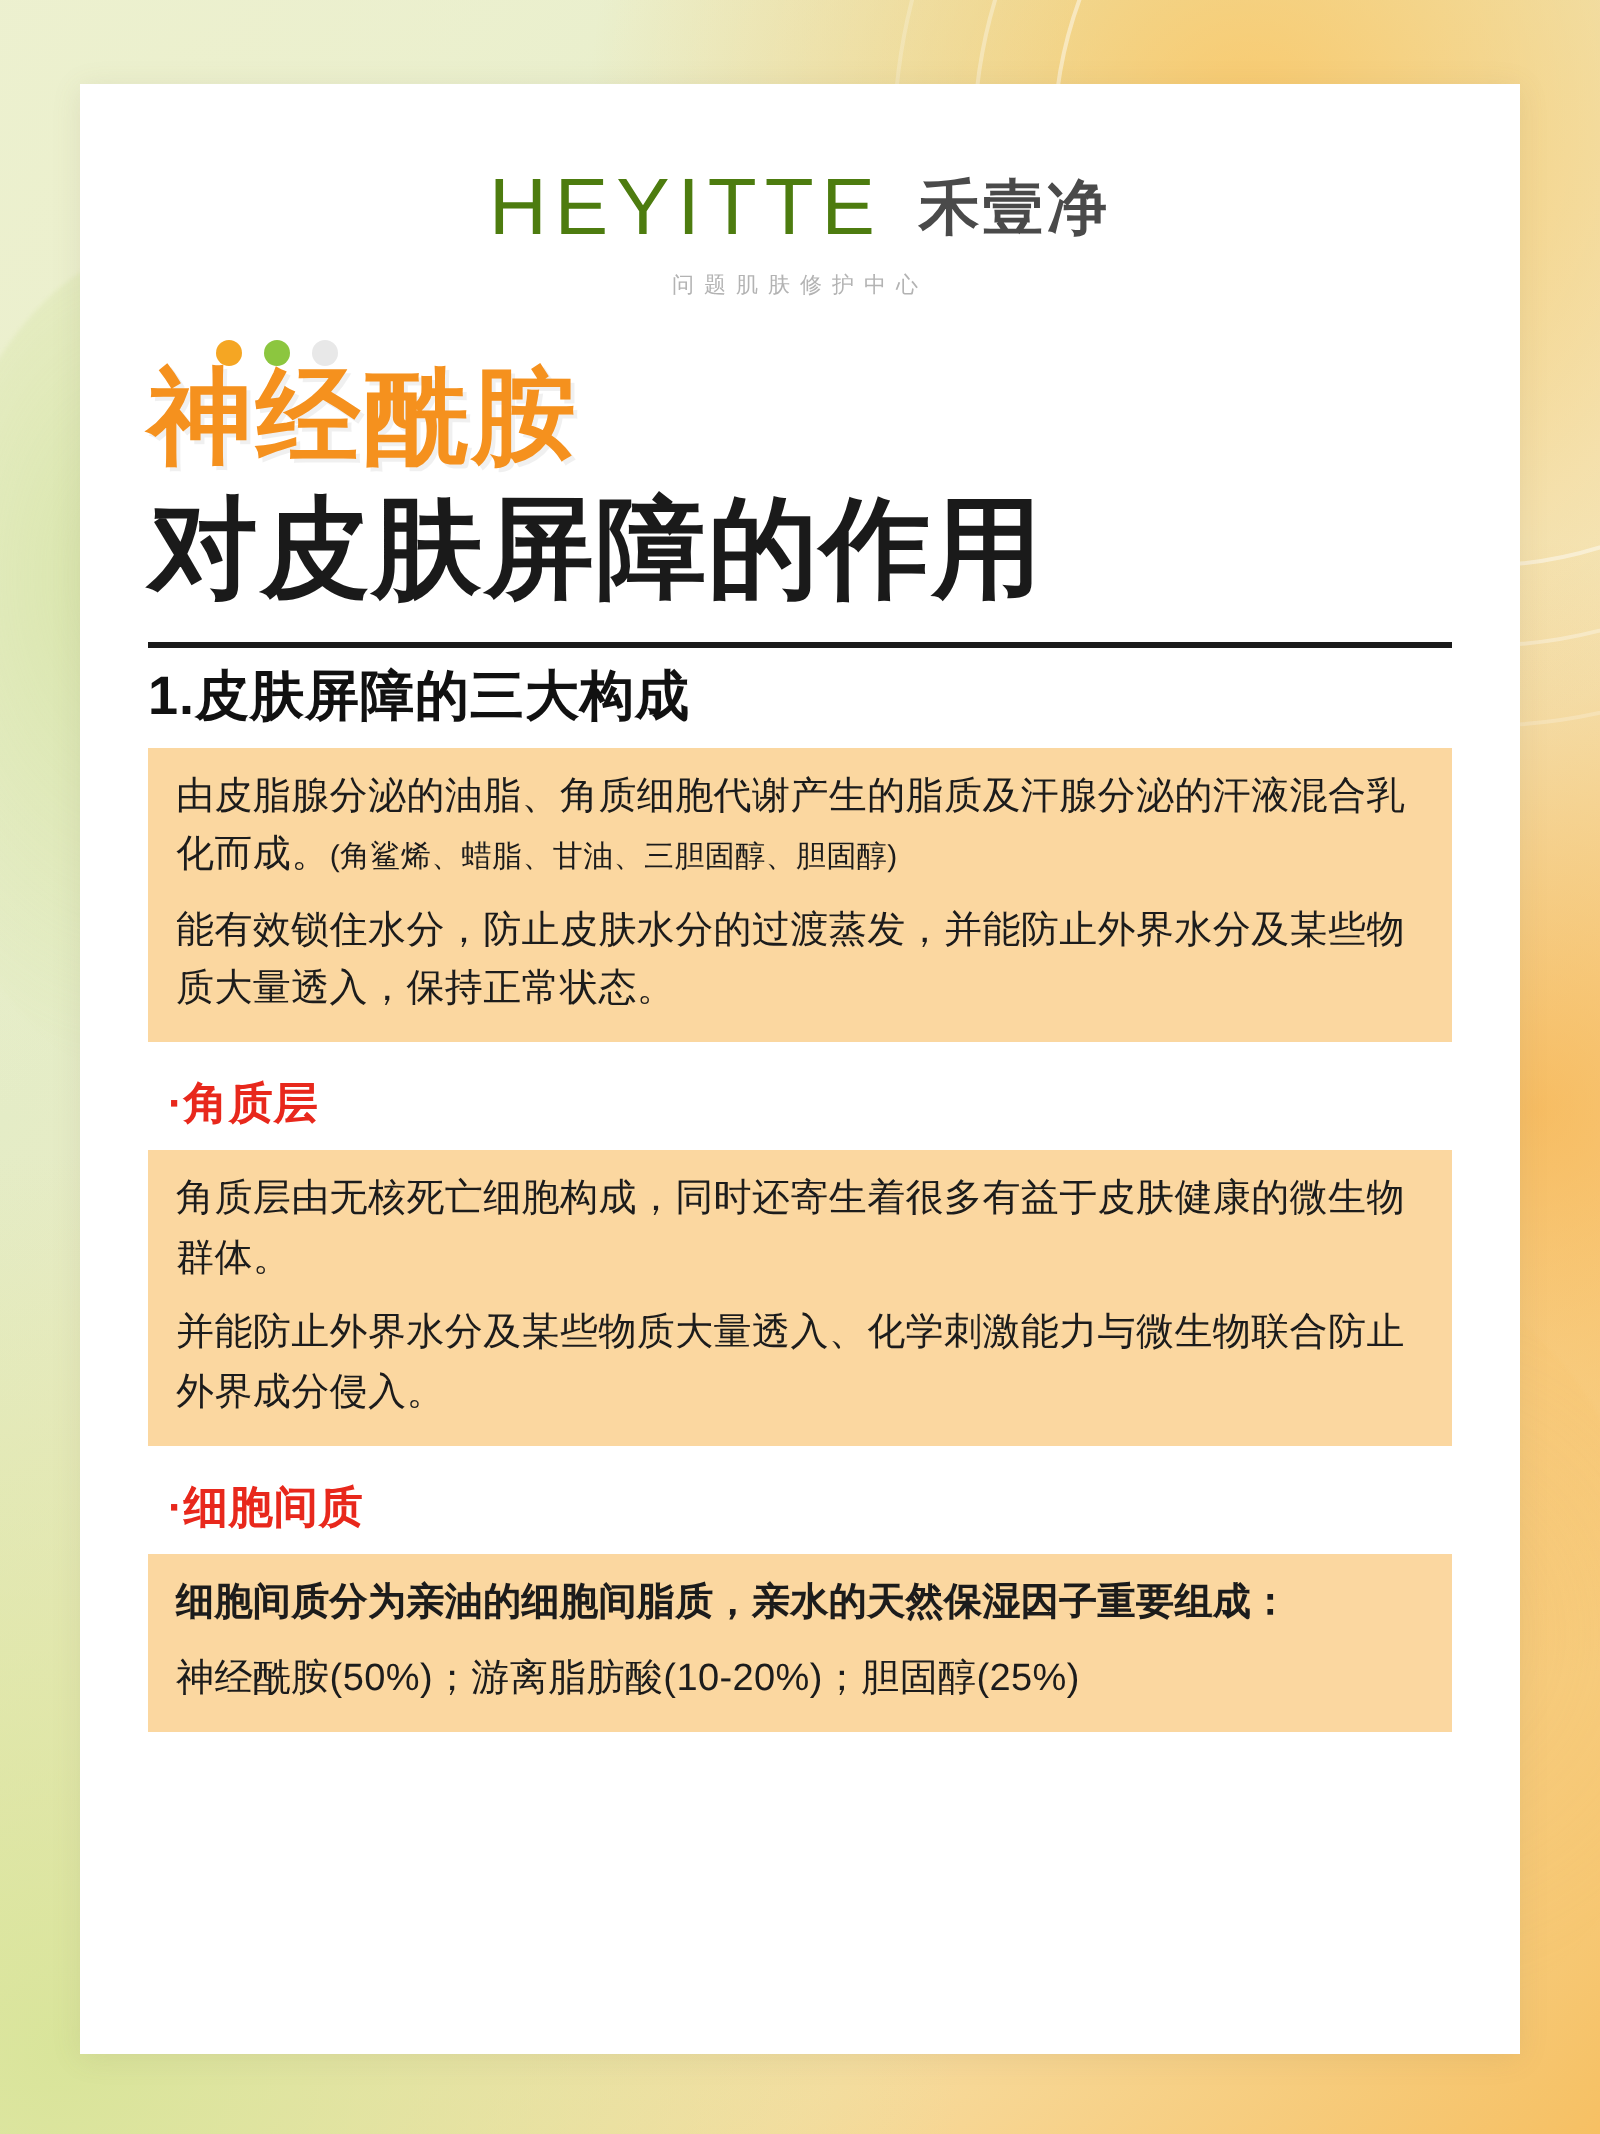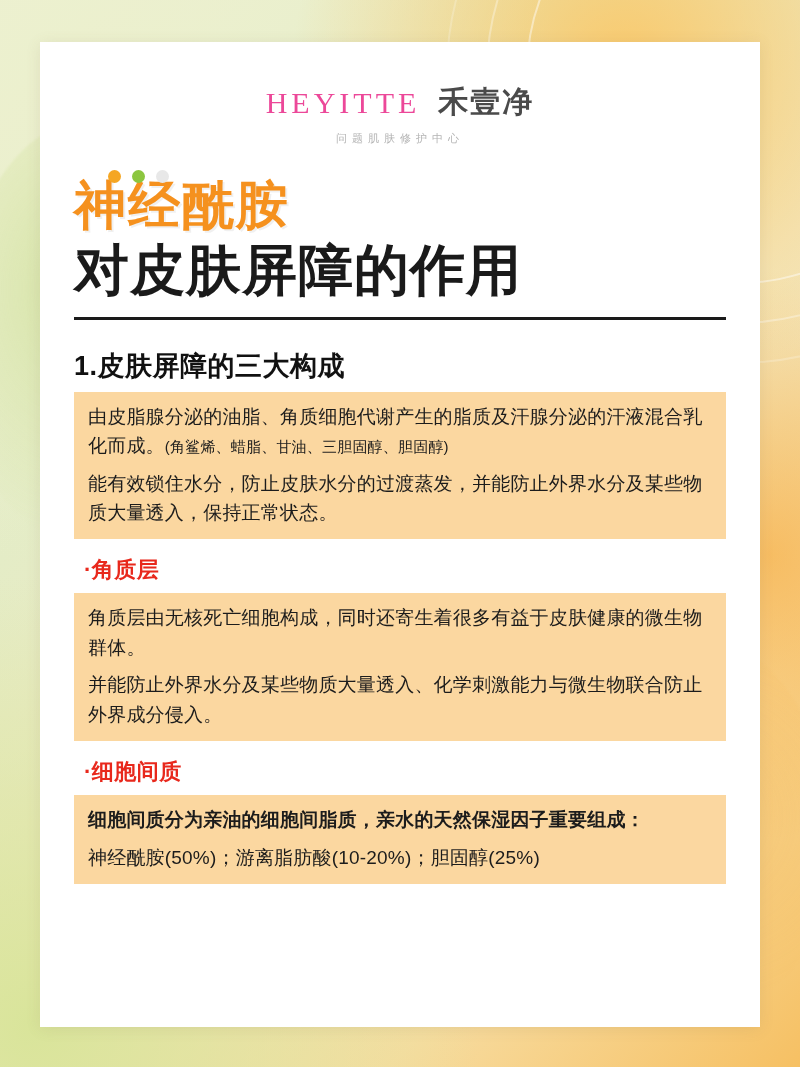"HEYITTE" .brand-en { color: #ec4899 -> #4d7c0f; font-family: Liberation Serif, serif -> none; font-size: 30px -> 40px }
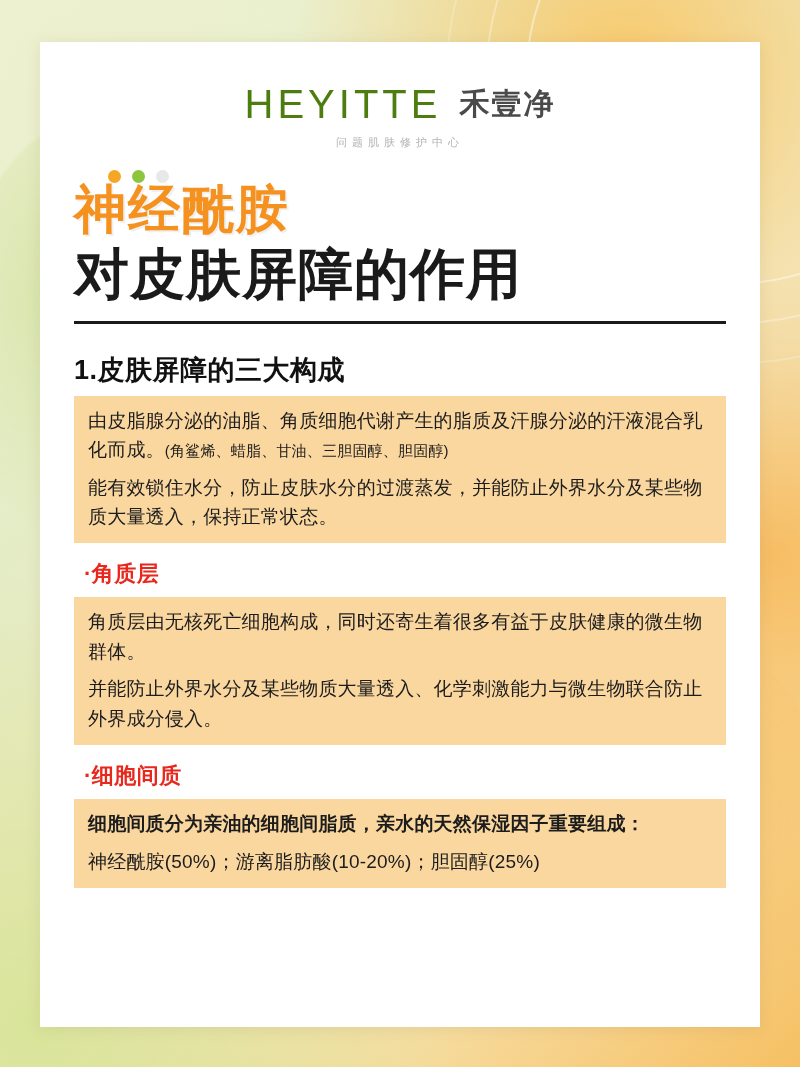"1.皮肤屏障的三大构成" .section-heading { margin-top: 28px -> 6px }
